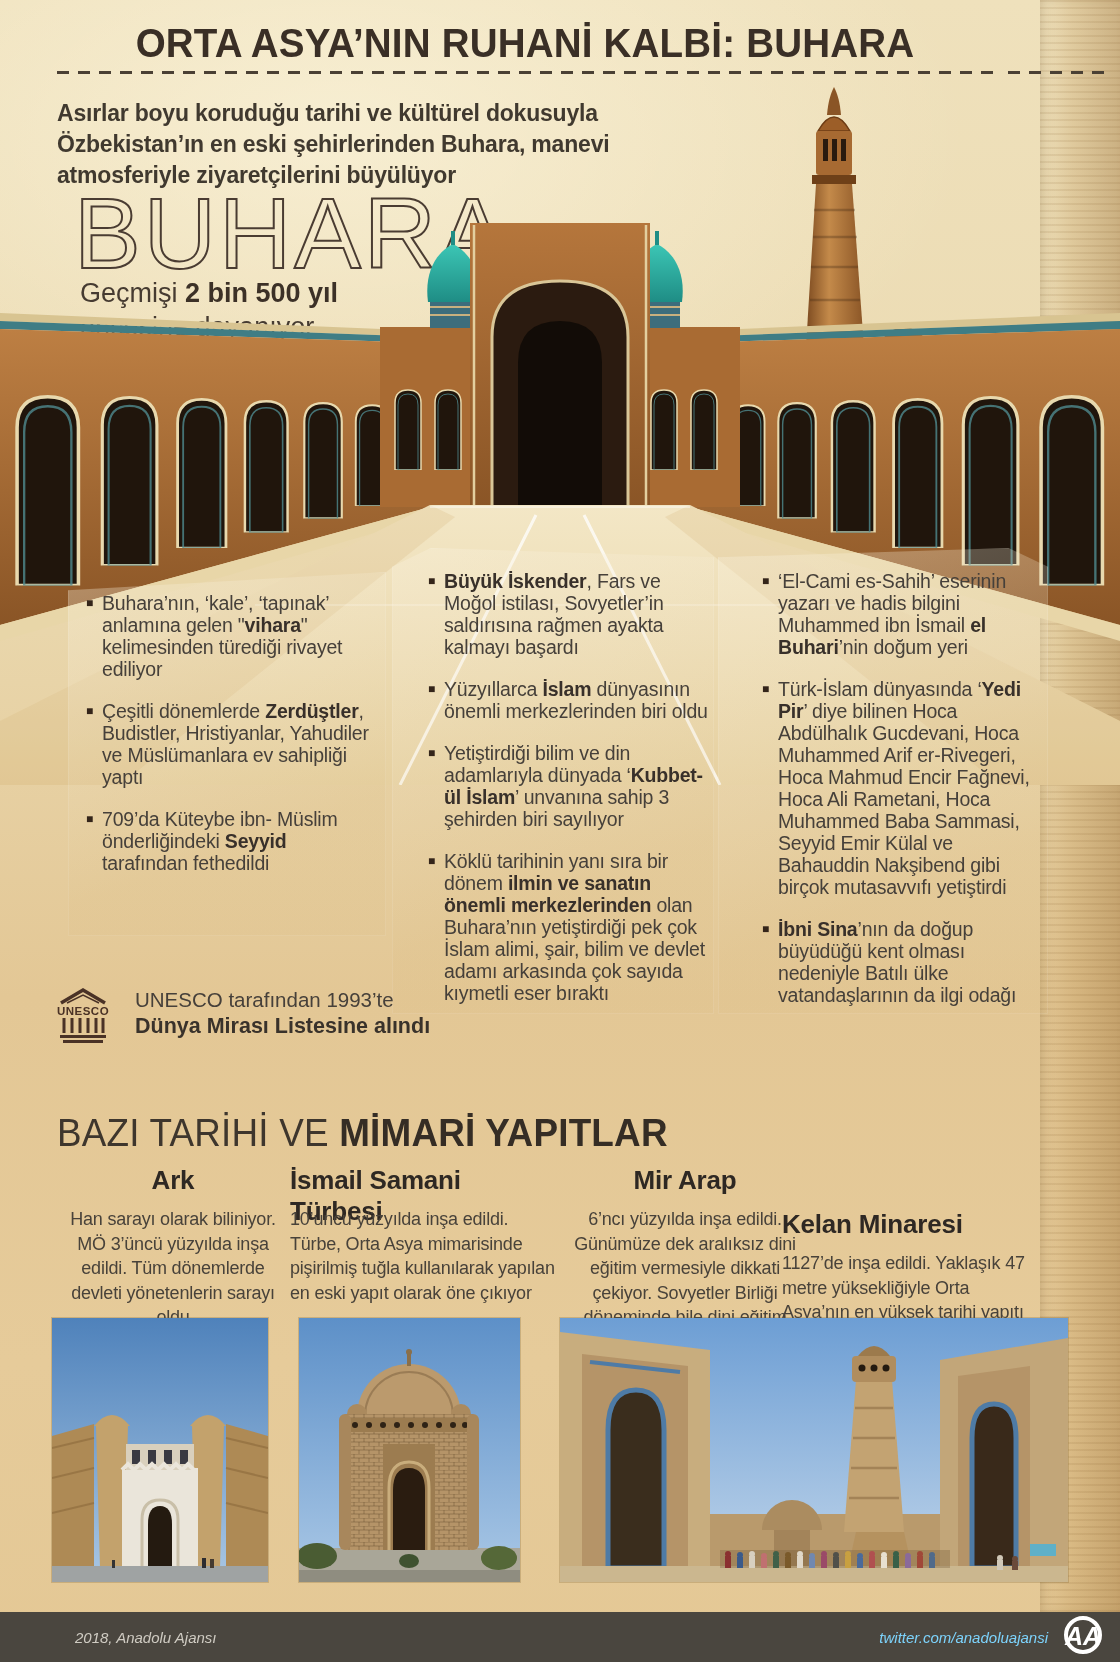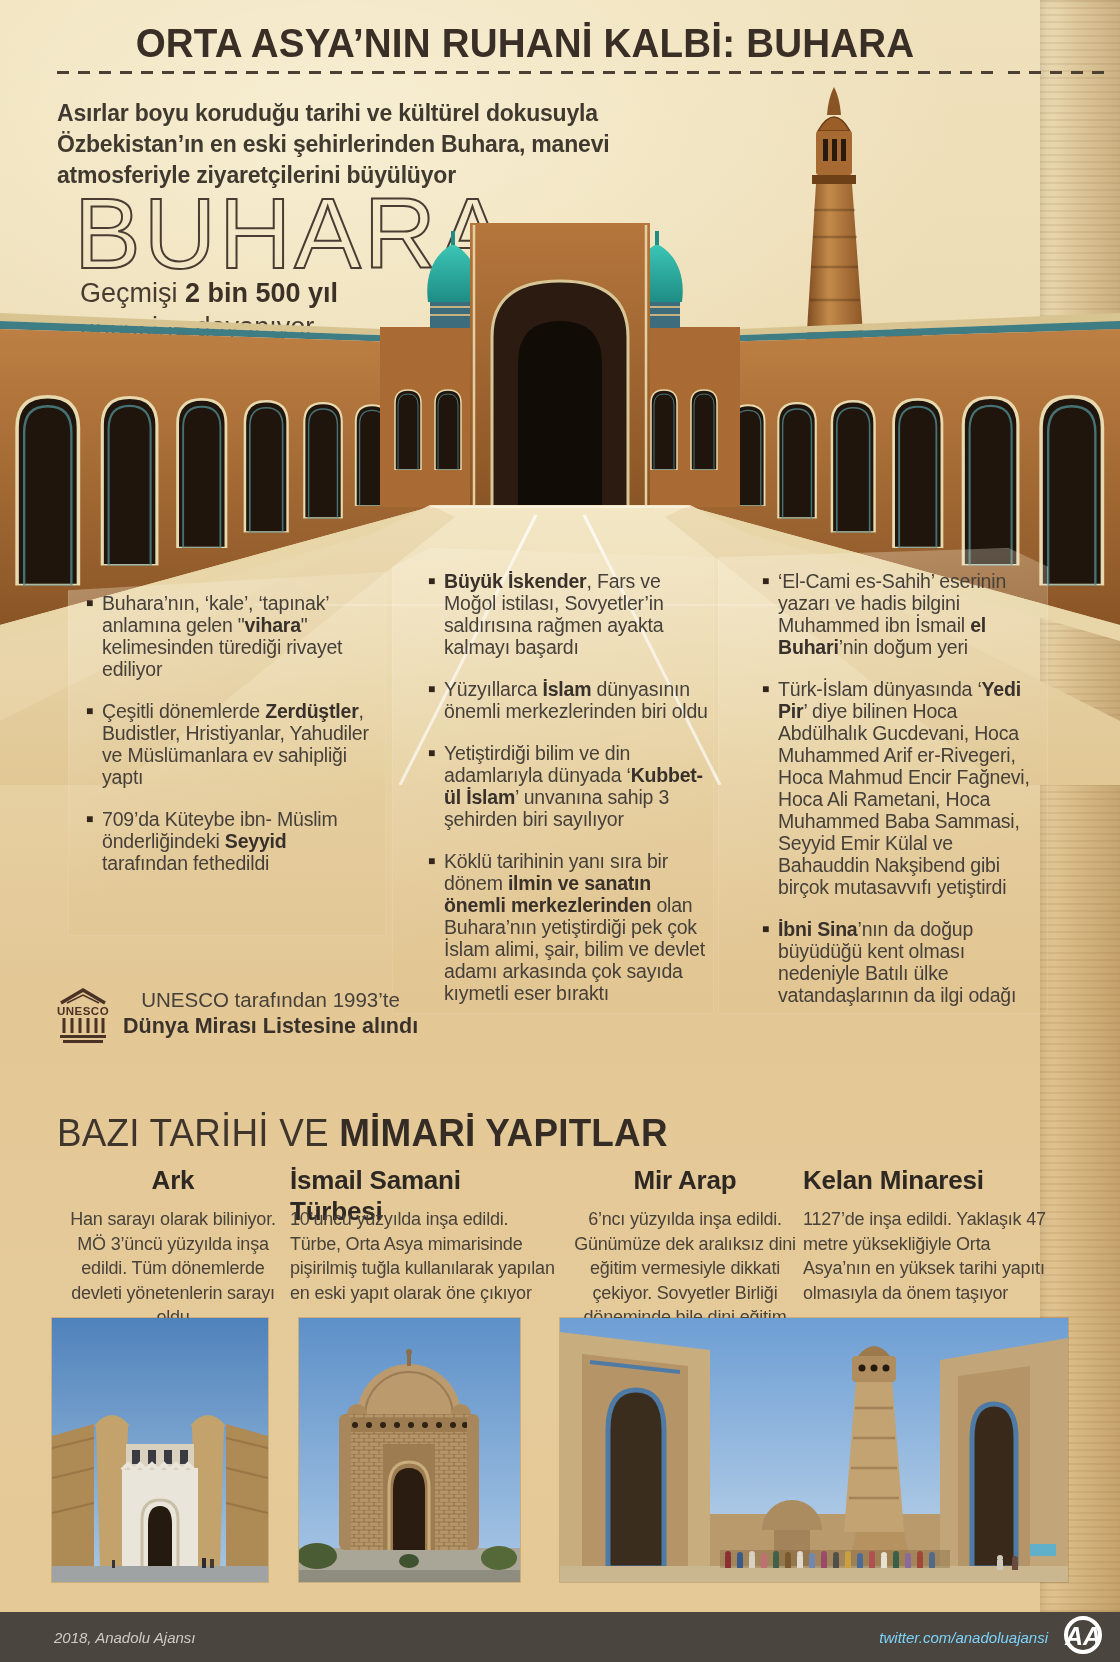"UNESCO" .unesco { text-align: center -> none }
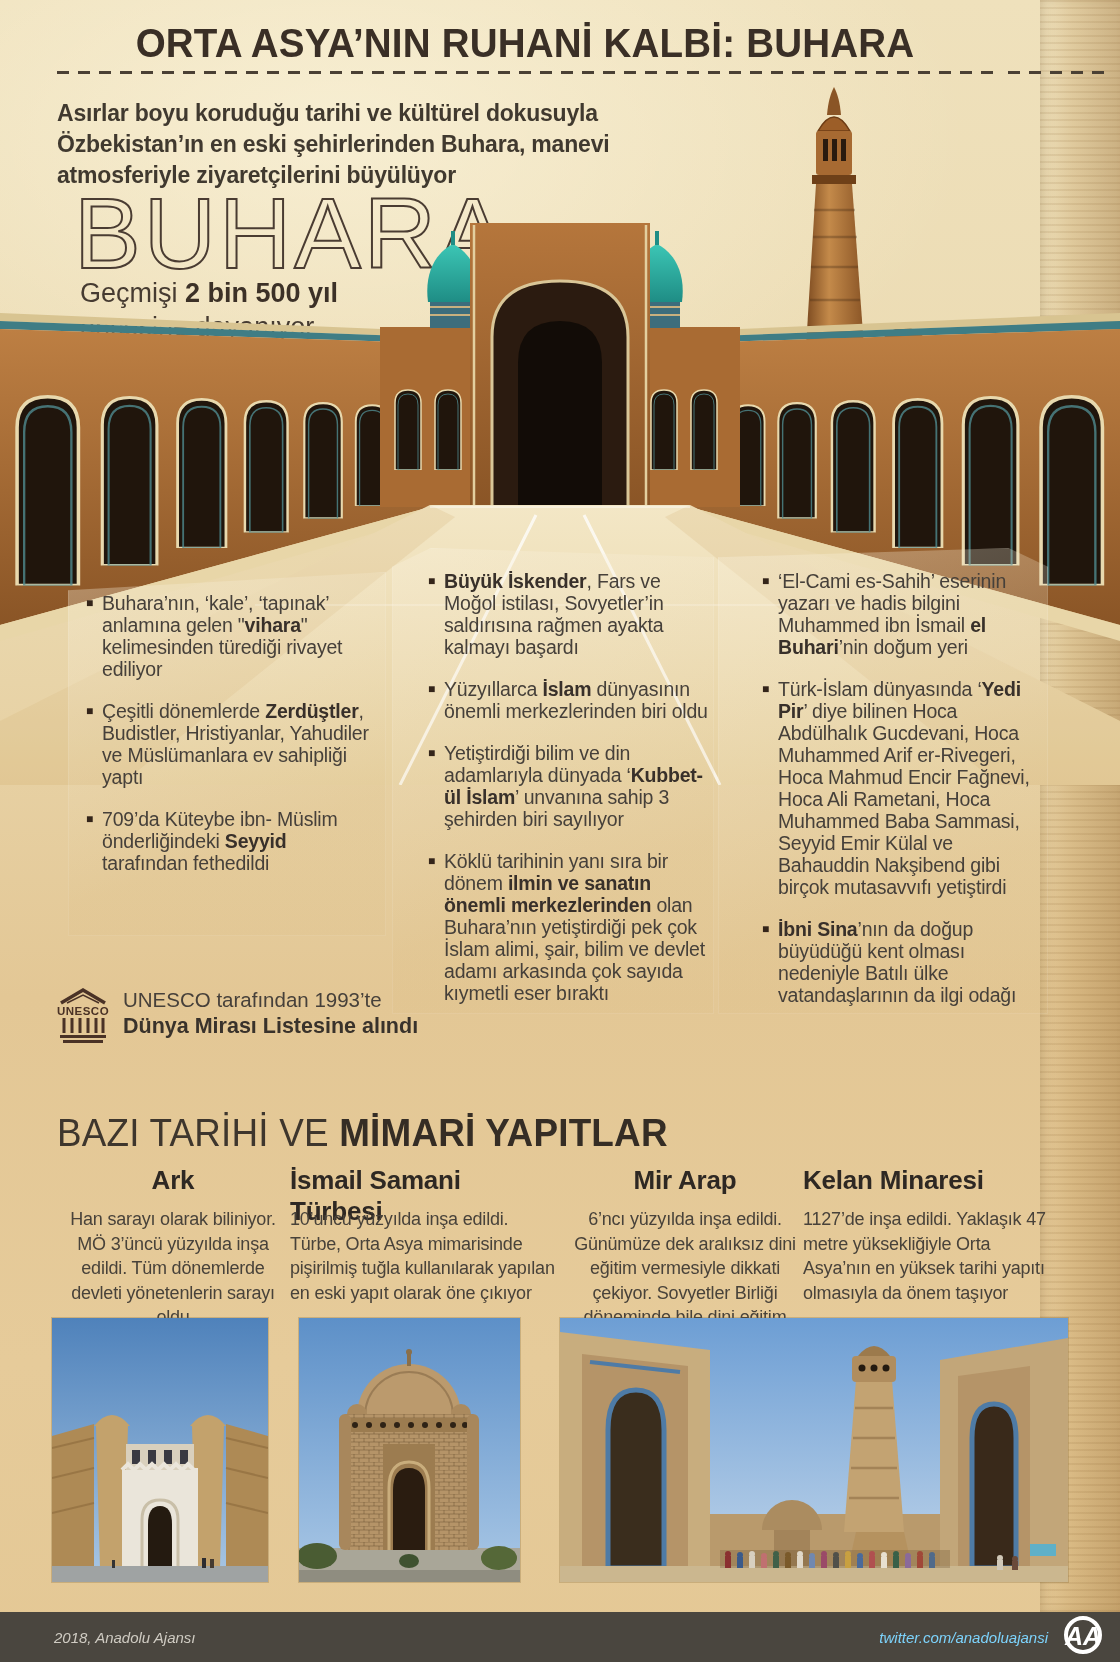"UNESCO tarafından 1993’te" .unesco-text { margin-left: none -> 12px }
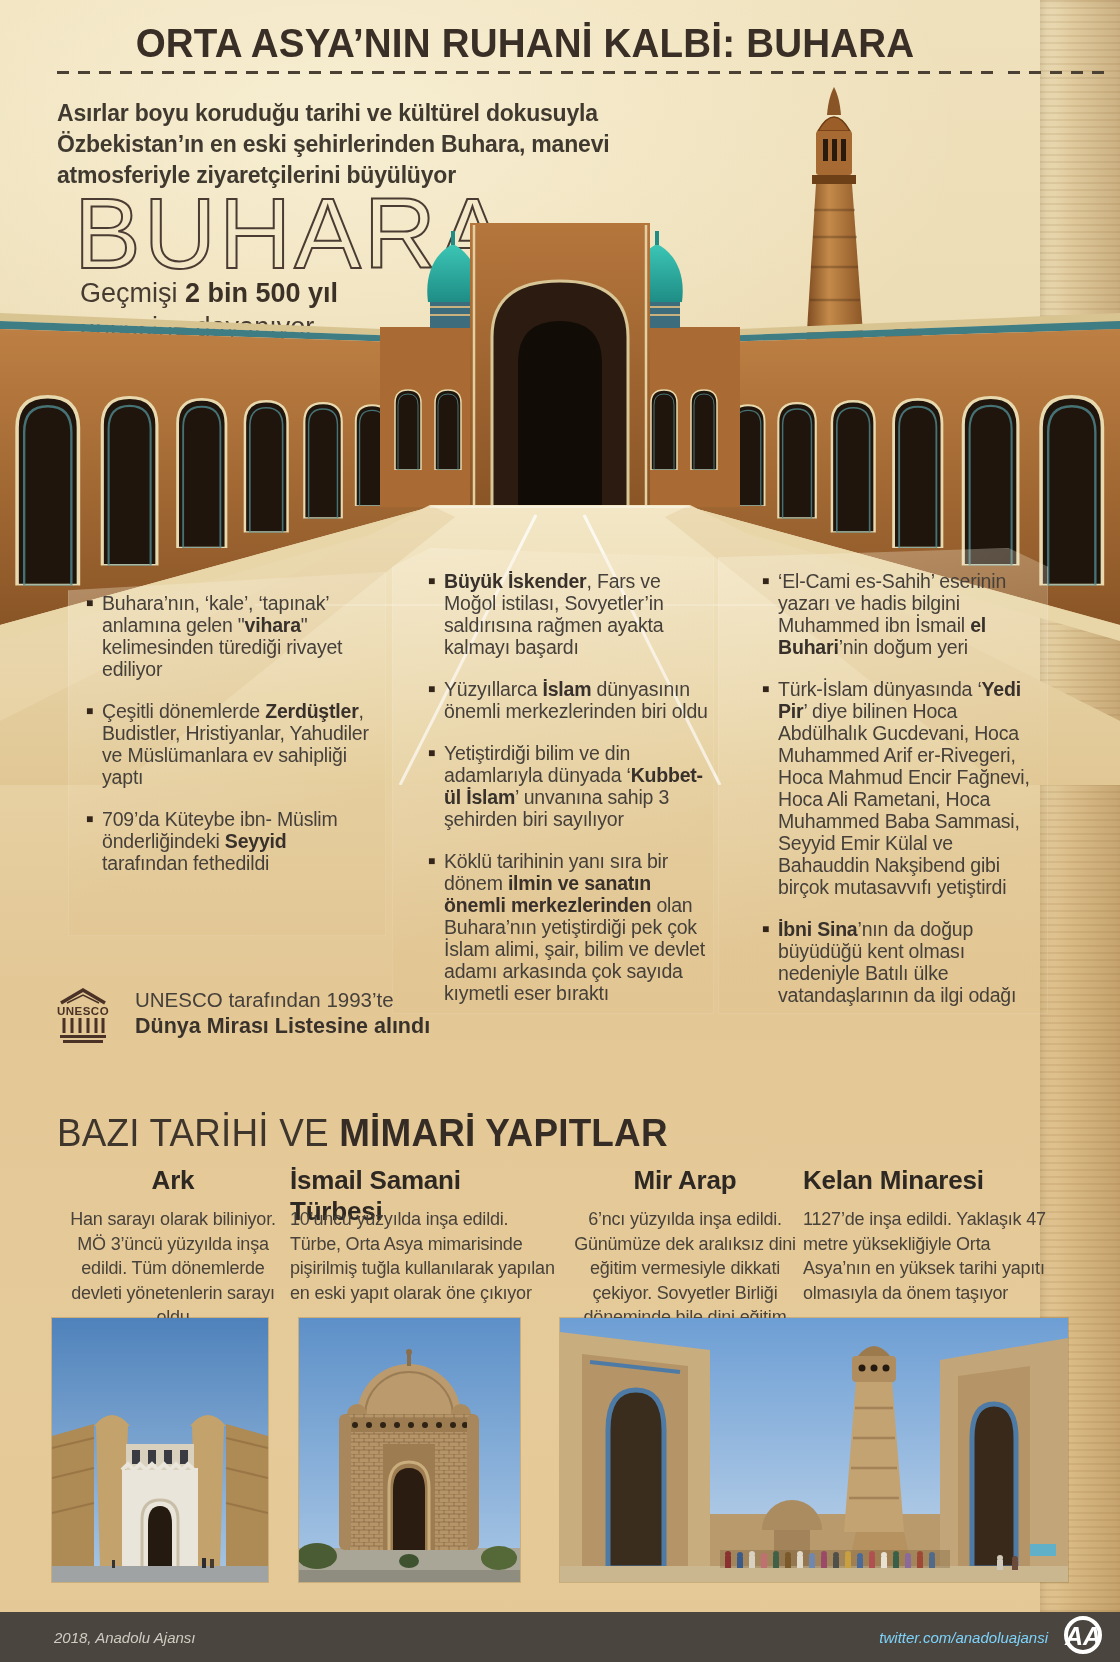"Kelan Minaresi" .mc4 { left: 803px -> 782px; margin-top: none -> 44px }
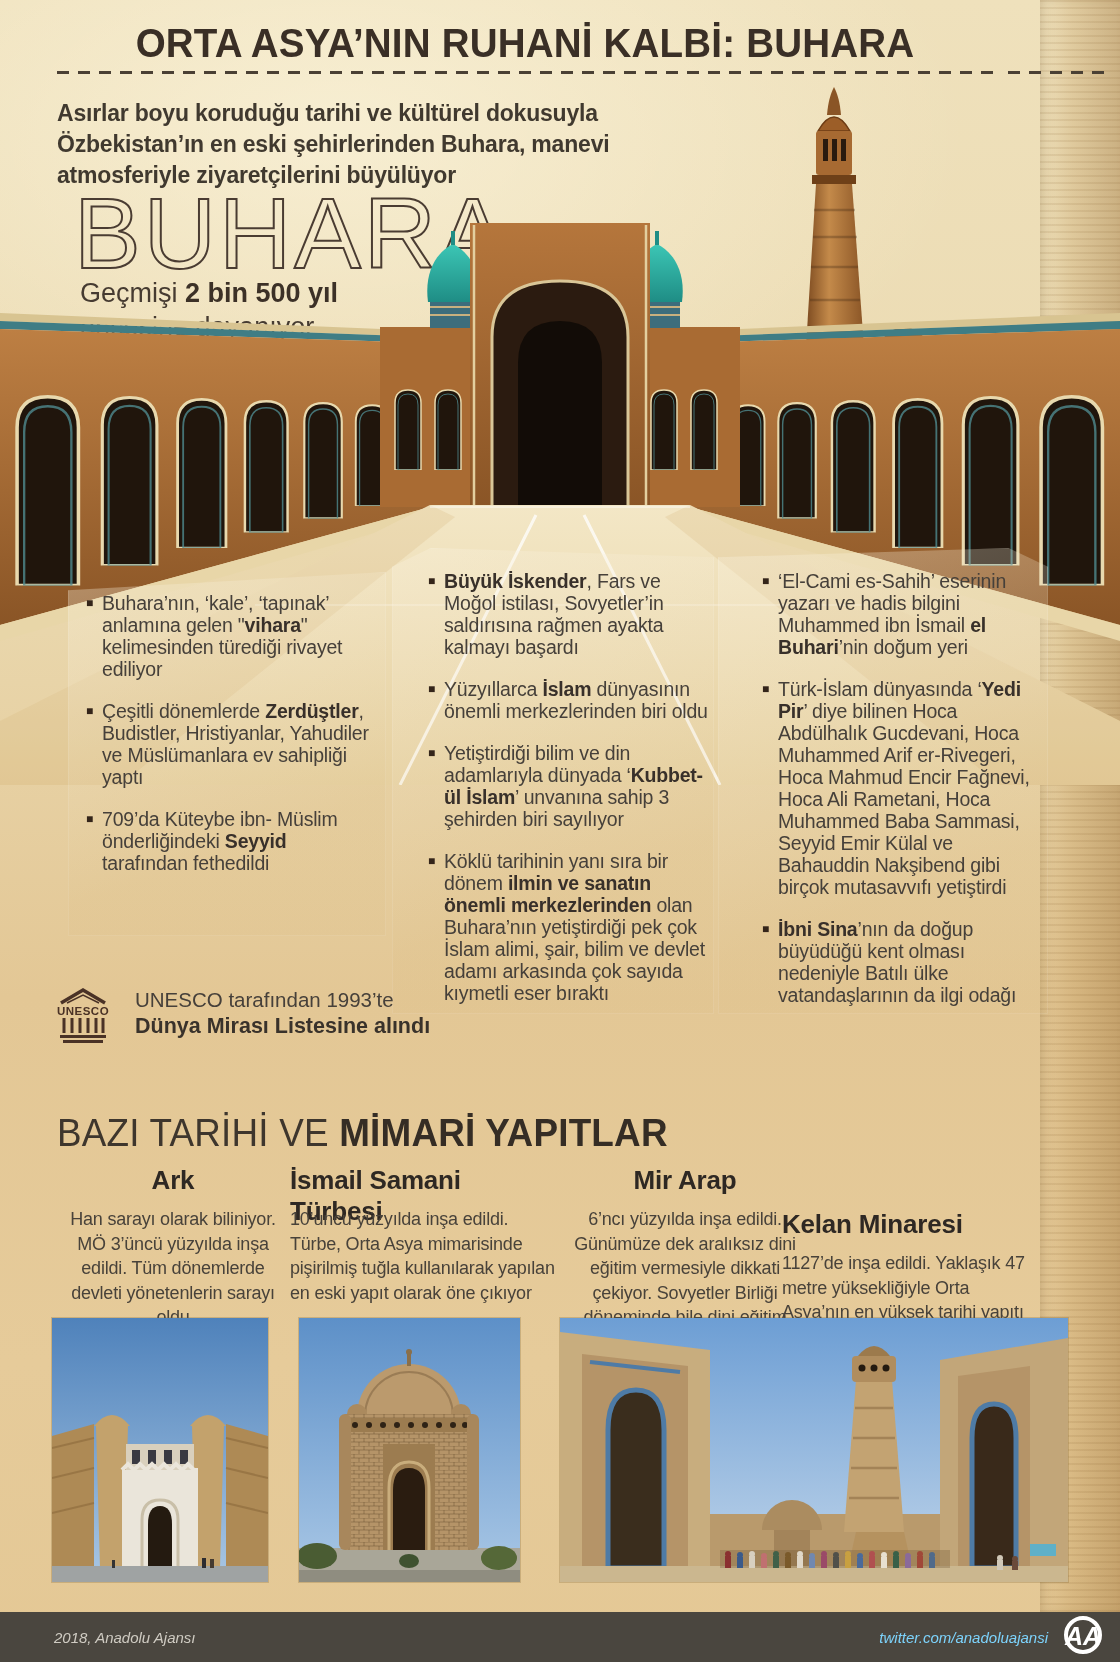"2018, Anadolu Ajansı" .footer .credit { margin-left: 54px -> 75px }
